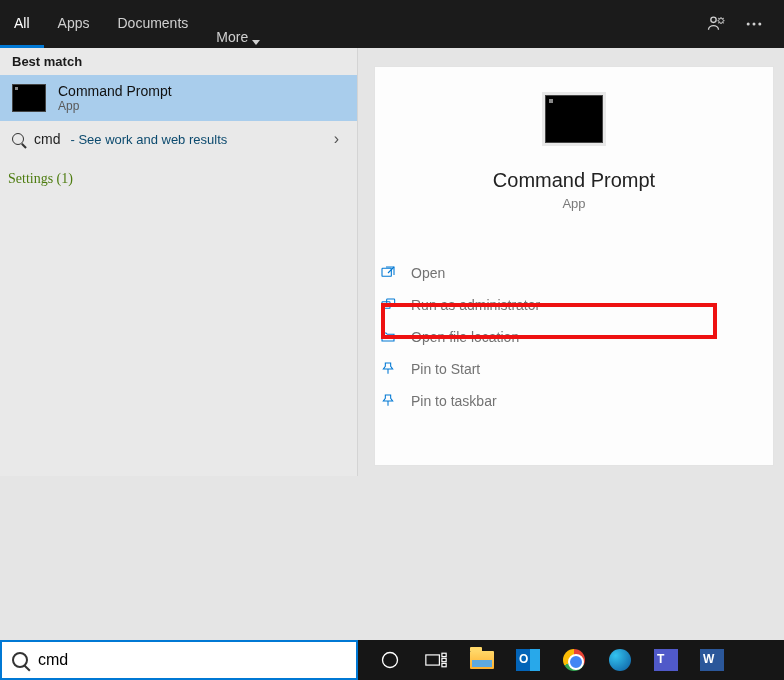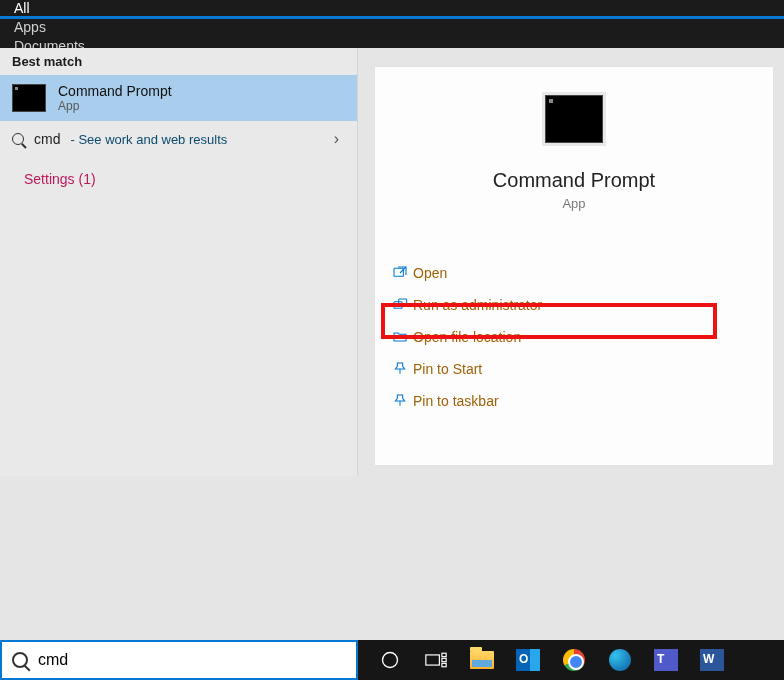"All" .tabs-bar { flex-direction: column -> none }
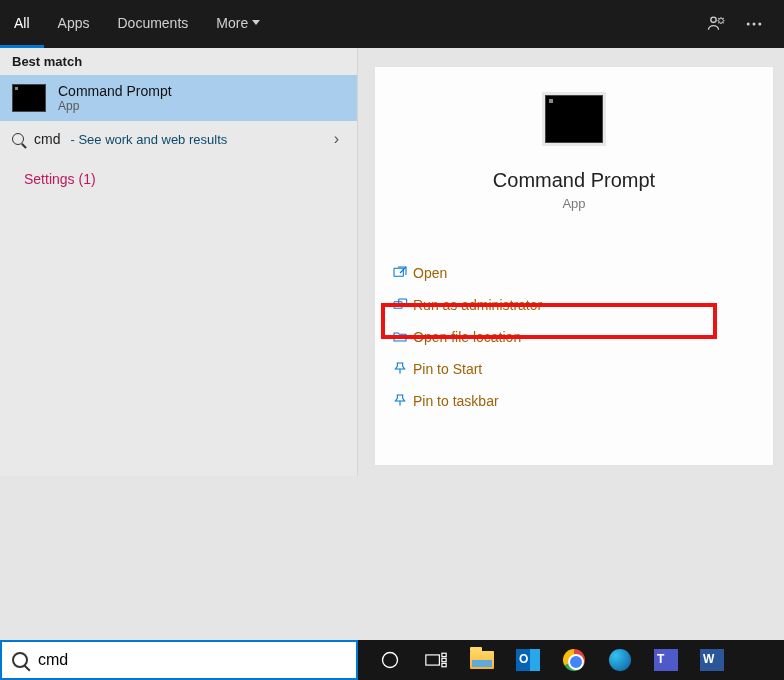"More" .tab-more { align-items: center -> flex-end }
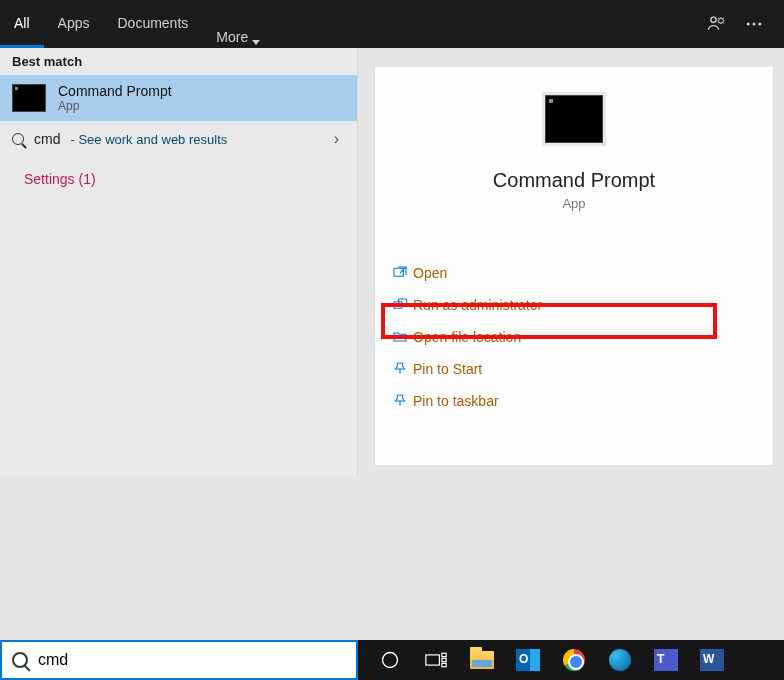"Settings (1)" .settings-row { color: #be185d -> #4d7c0f; font-family: none -> Liberation Serif, serif; padding: 14px 24px -> 14px 8px }
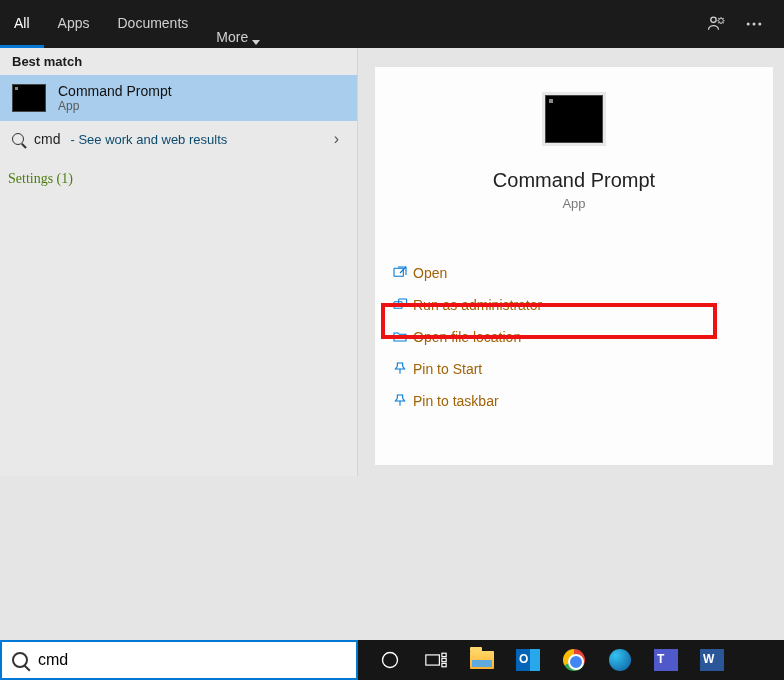"Open" .action-row { color: #a16207 -> #737373; gap: 4px -> 14px; padding: 8px 16px -> 8px 4px }
